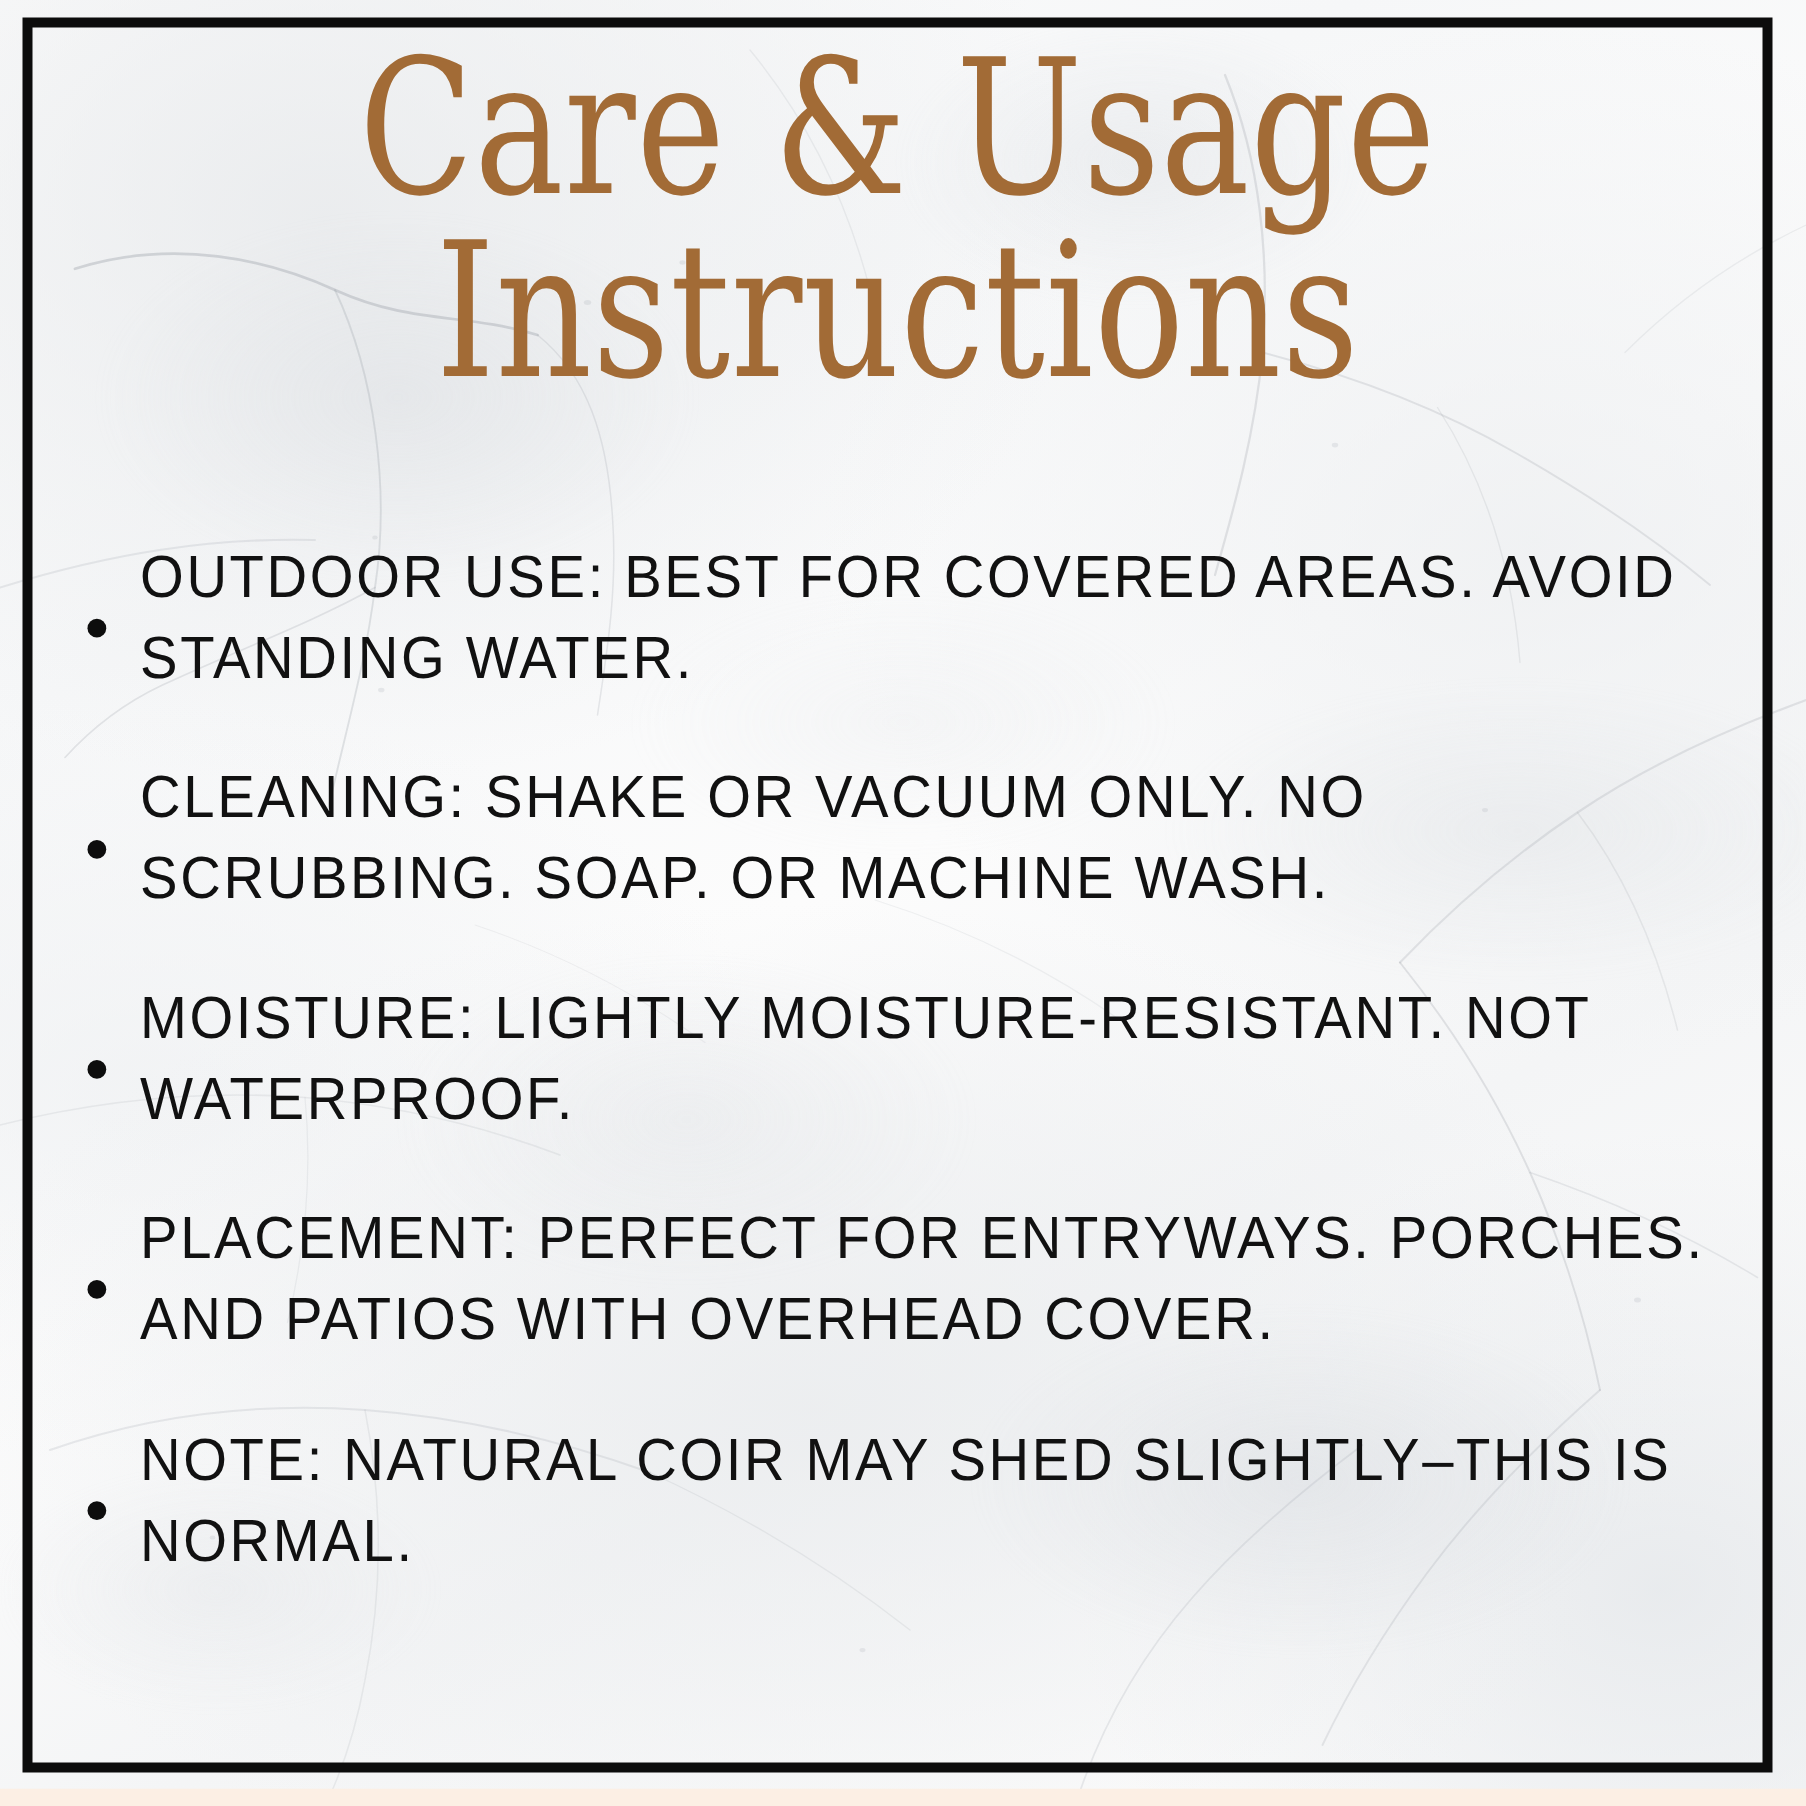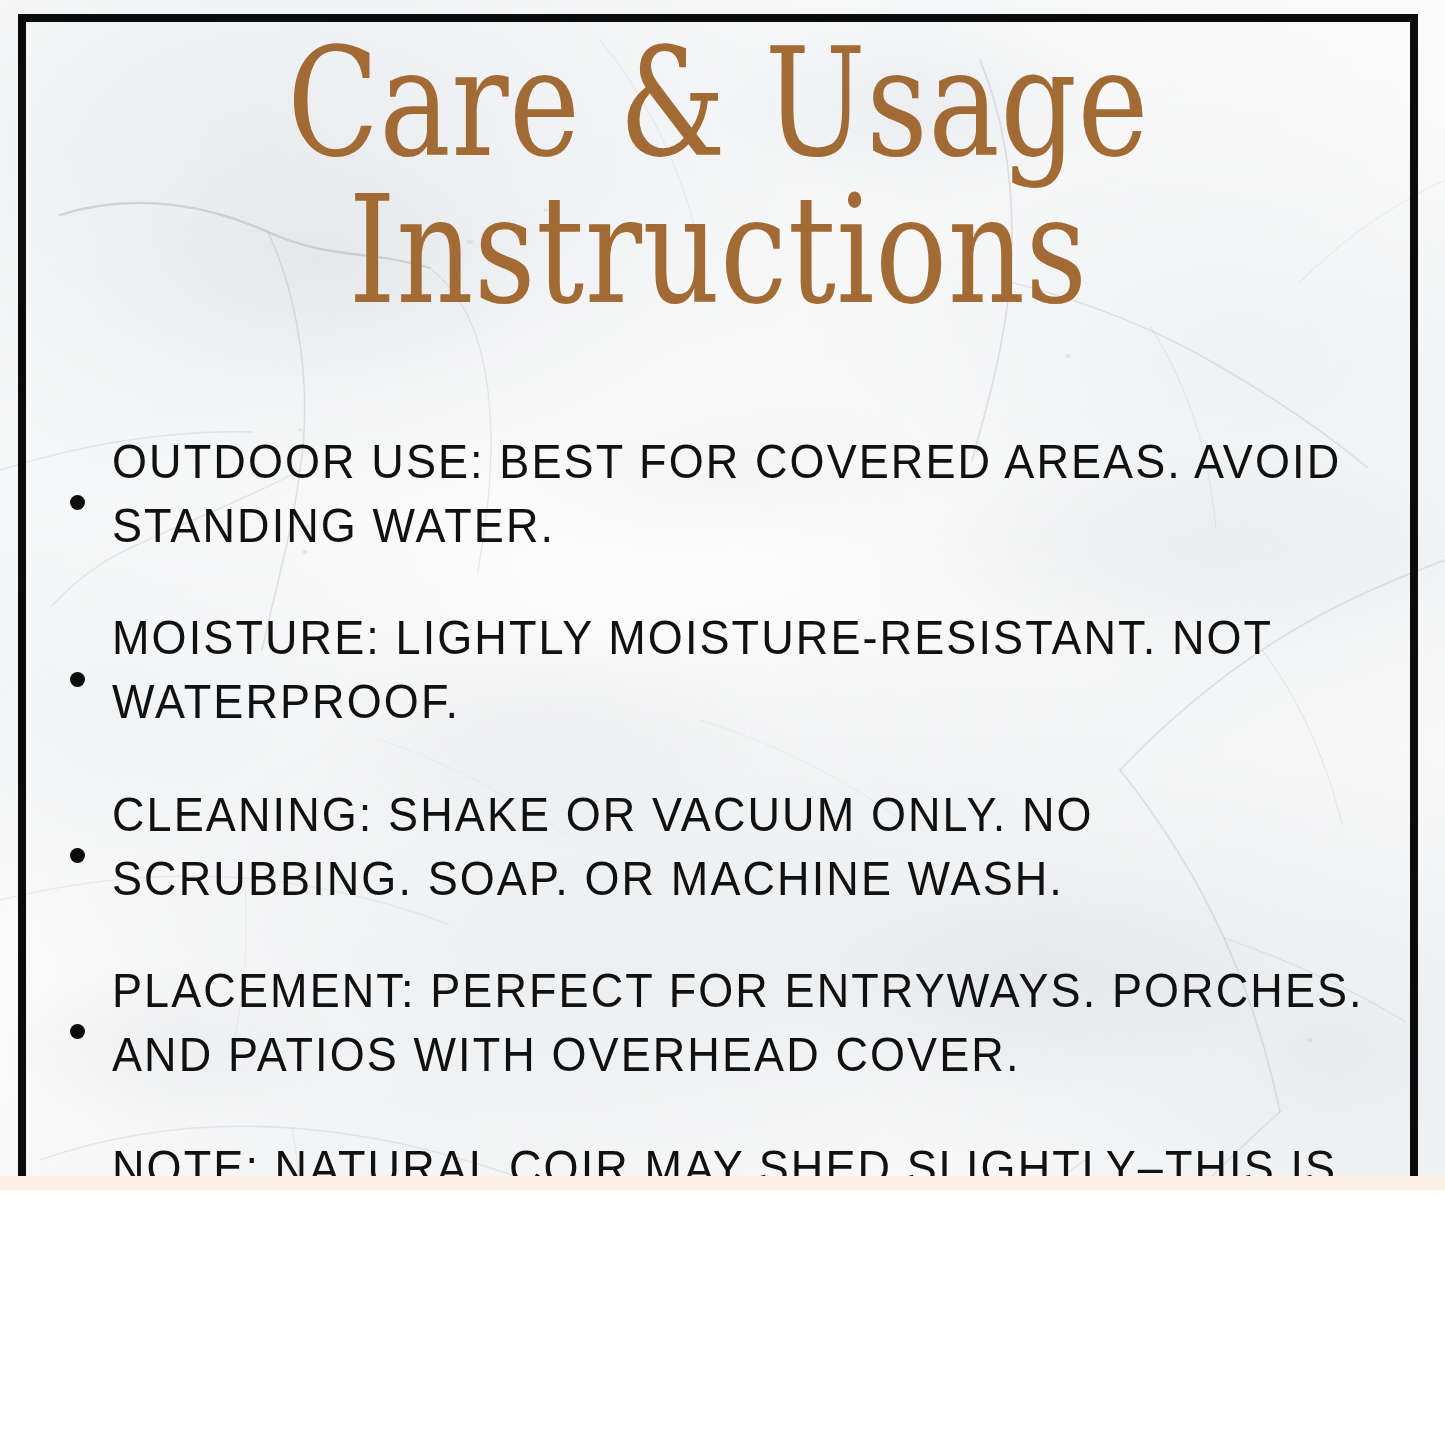"Care & Usage" #poster { height: 1190px -> 1445px }
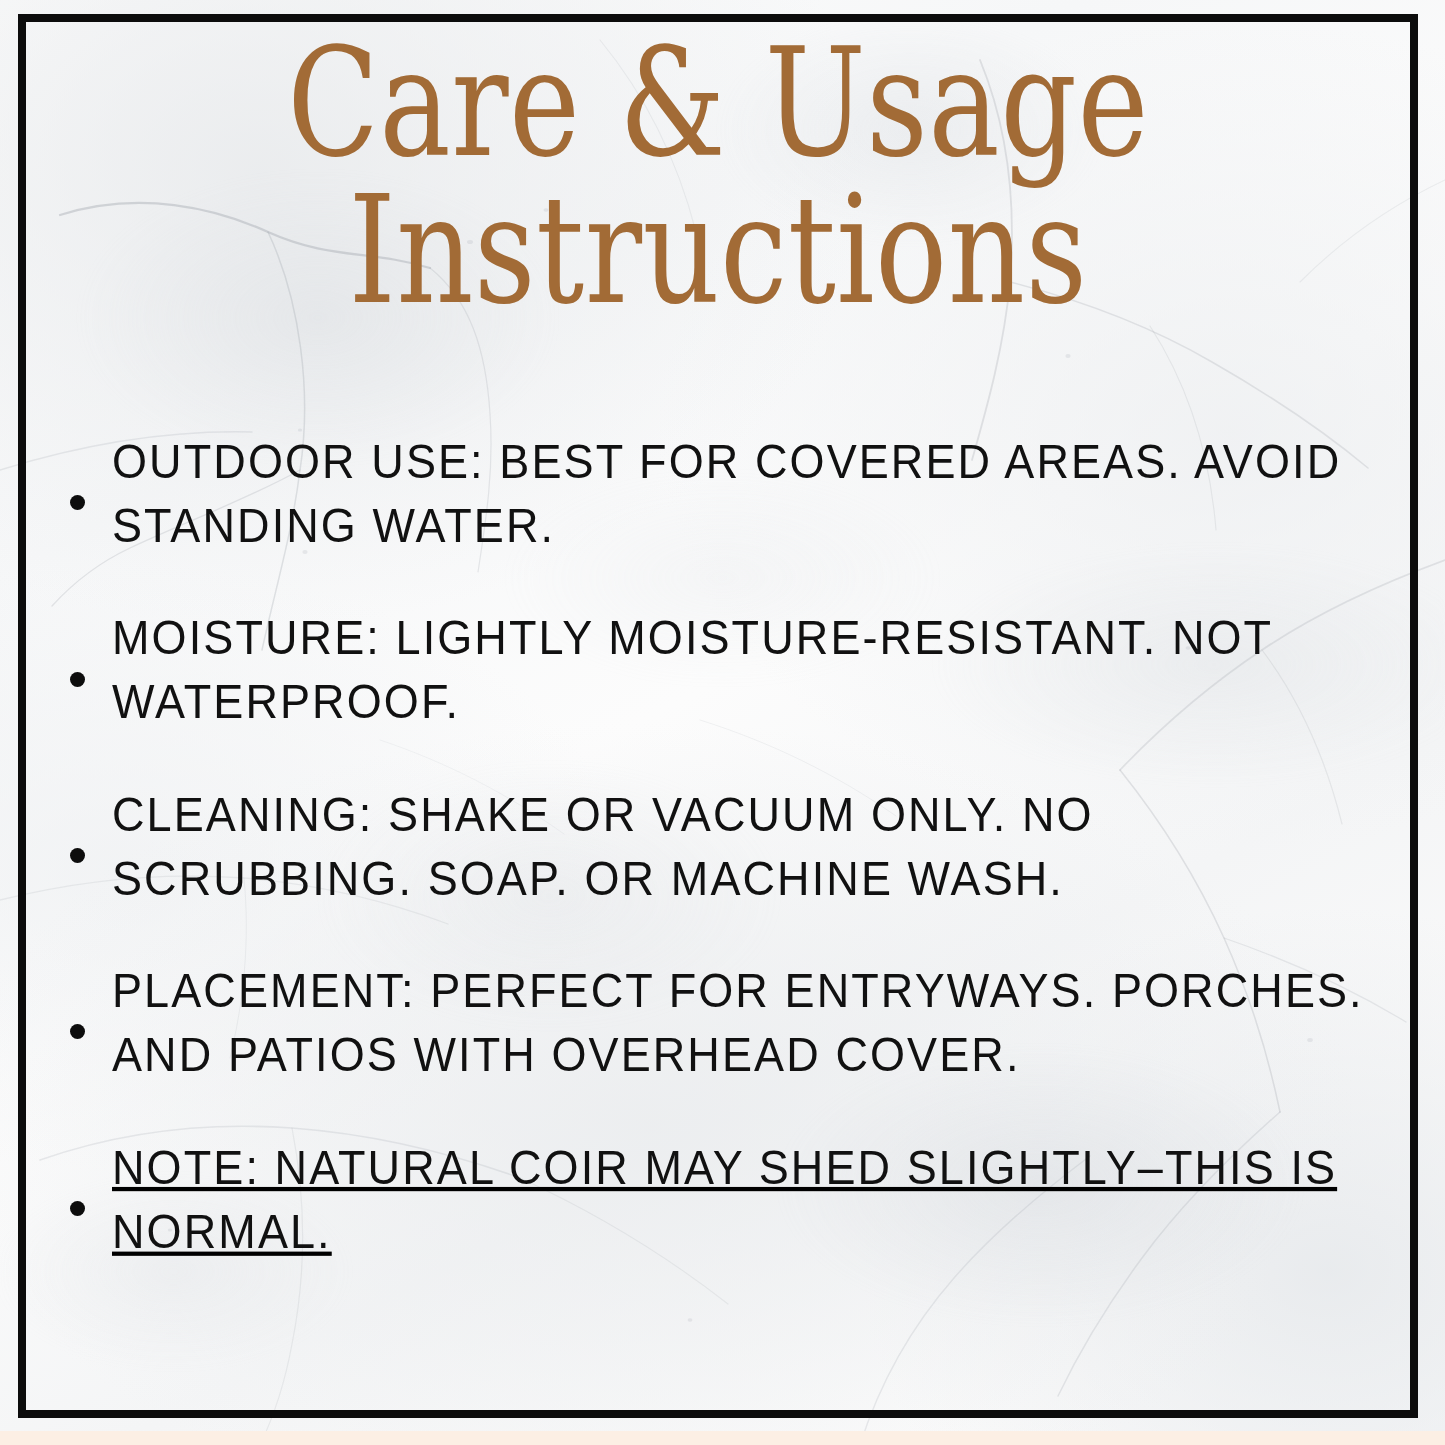"MOISTURE: LIGHTLY MOISTURE-RESISTANT." div.bullet-item { order: before "CLEANING: SHAKE OR VACUUM ONLY." -> after "CLEANING: SHAKE OR VACUUM ONLY." }
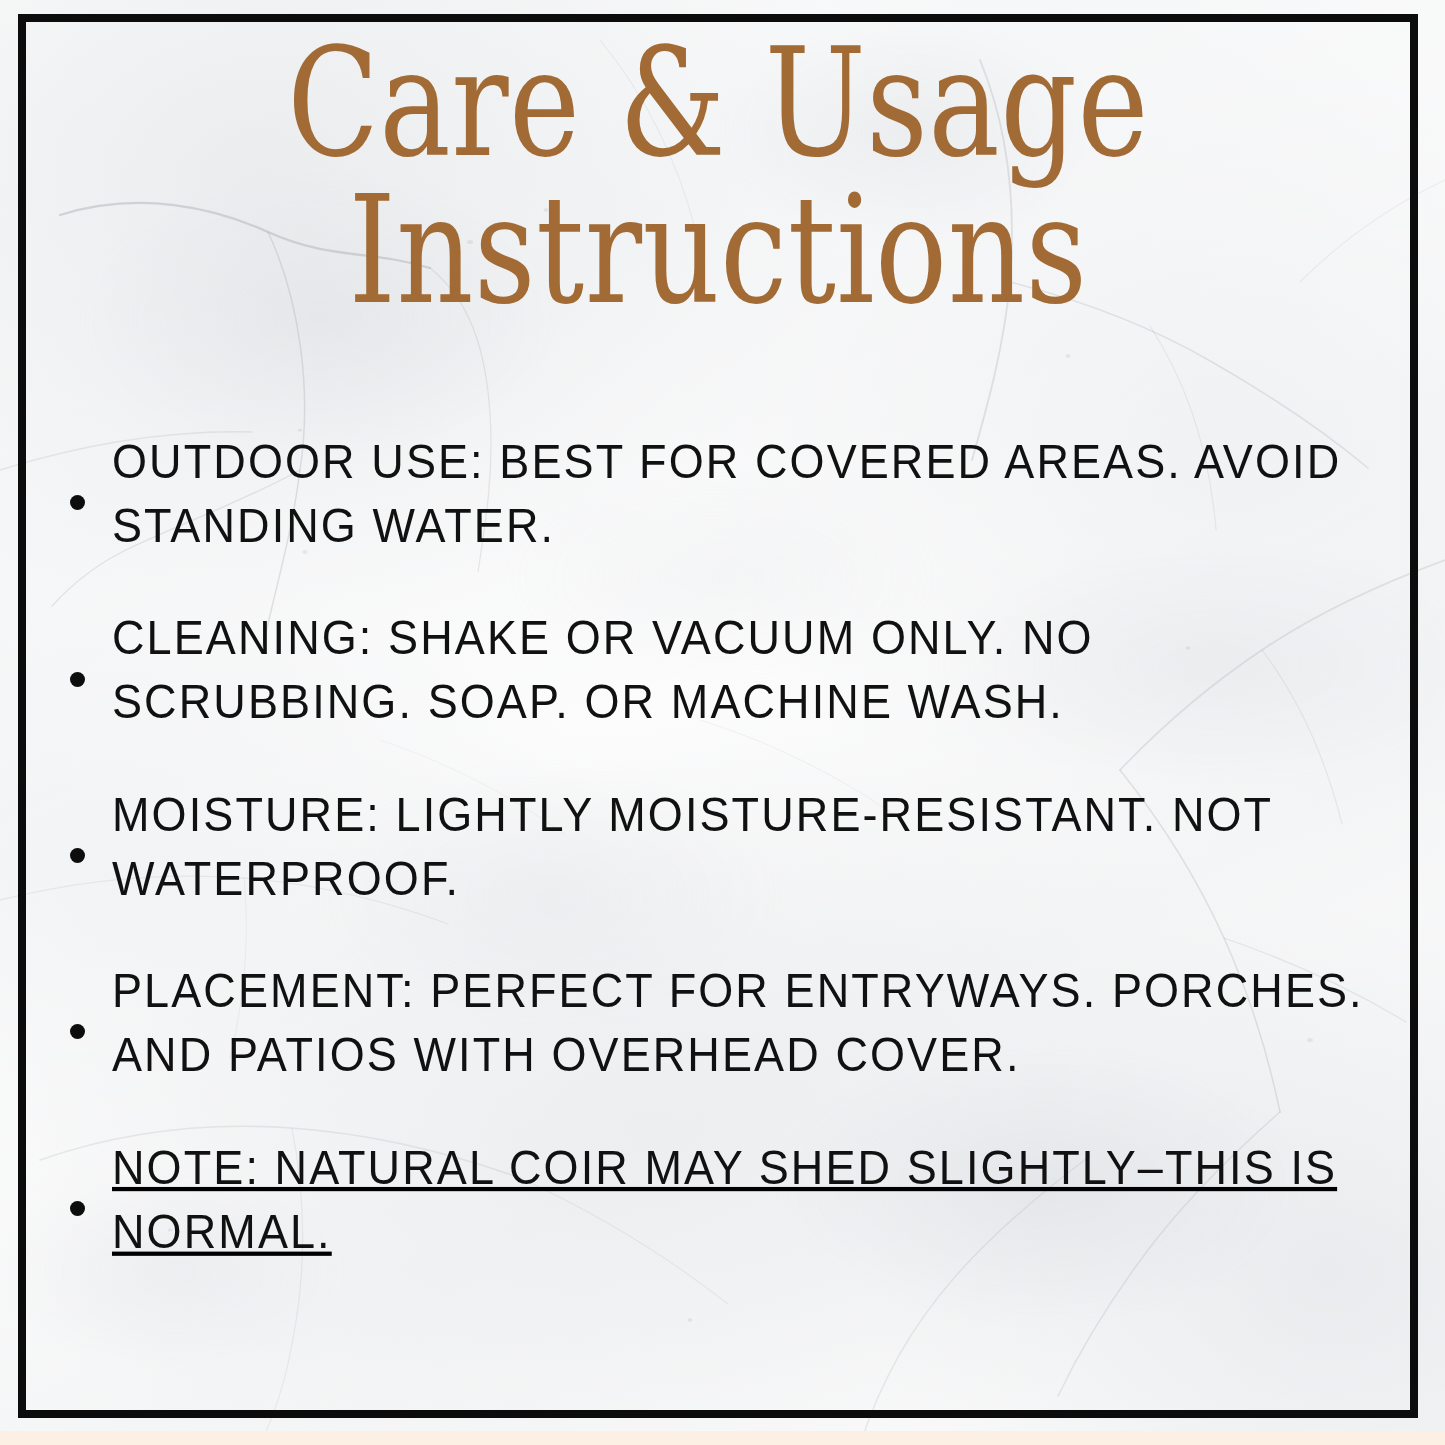"NOTE: NATURAL COIR MAY SHED" .bullet-item:last-child { text-decoration: underline -> none }
